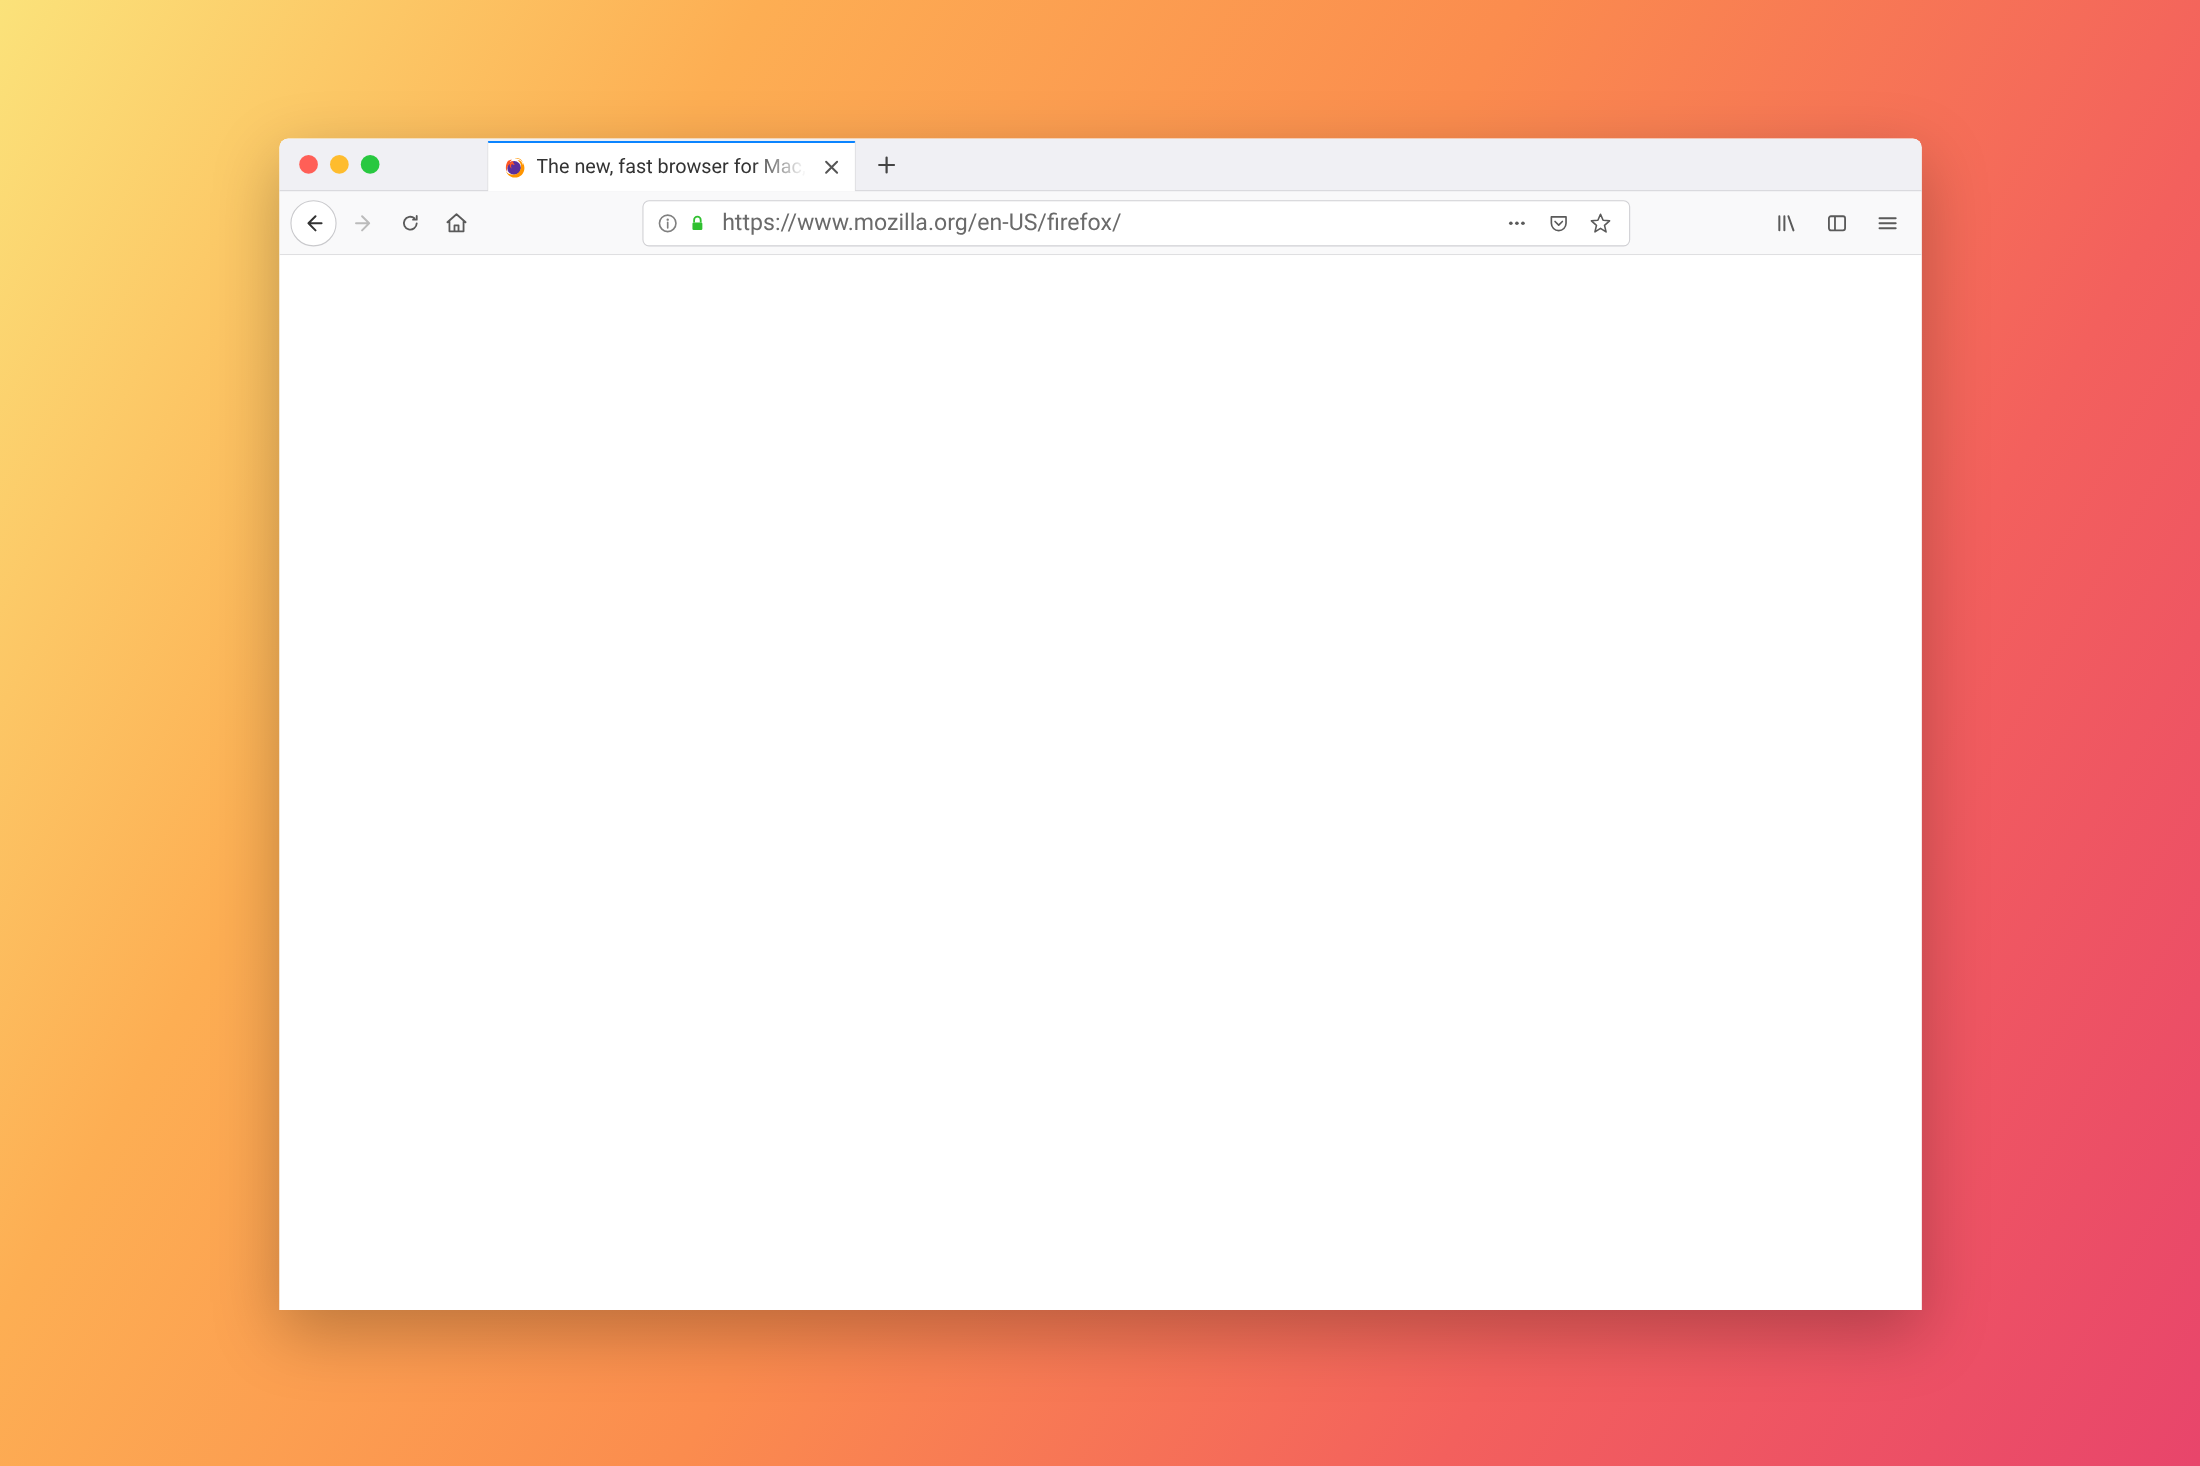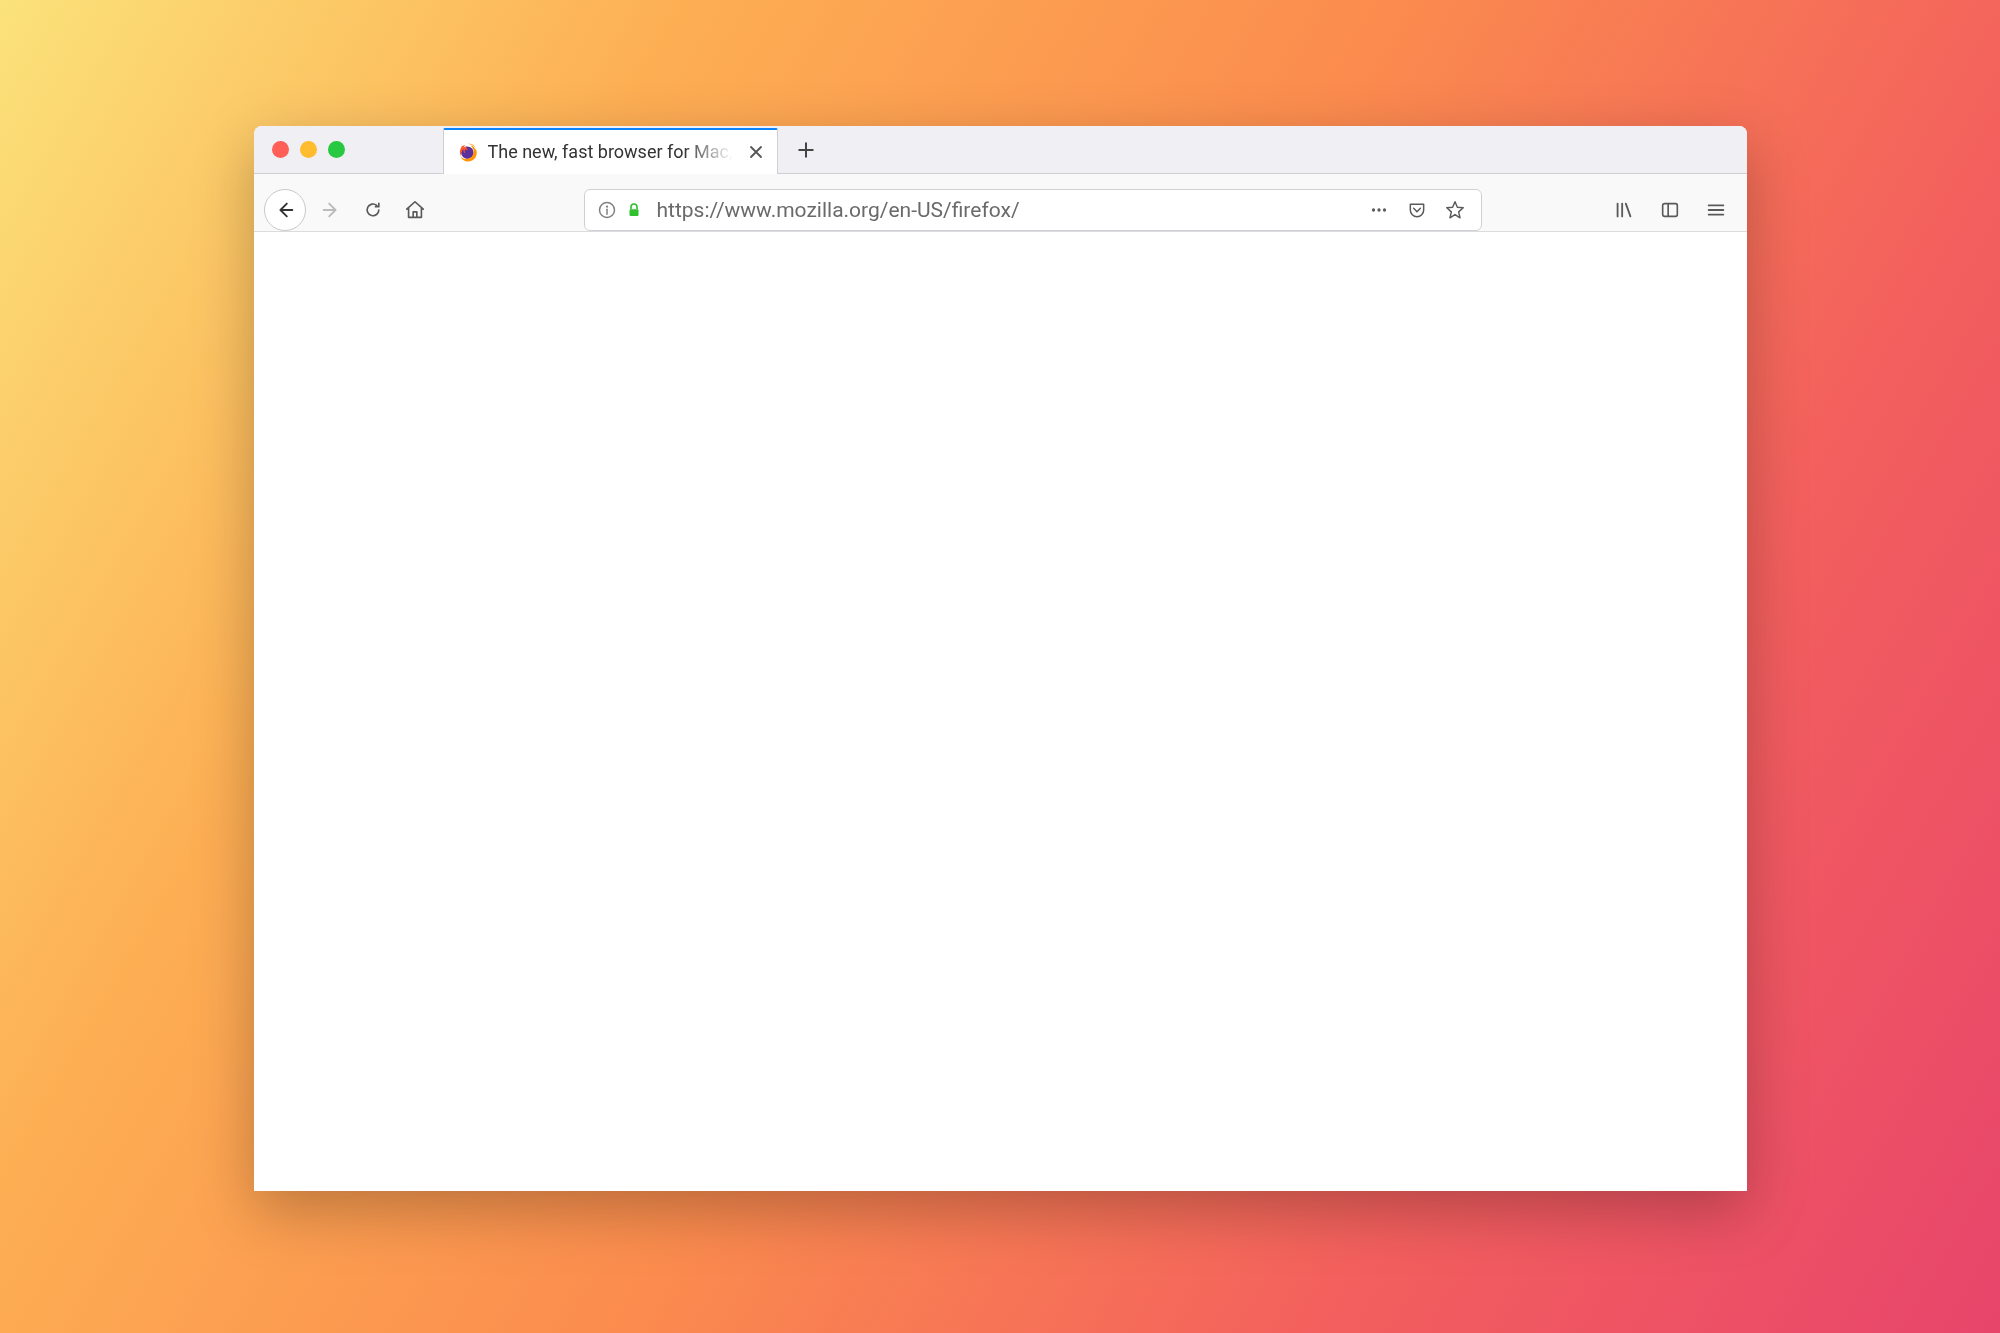"https://www.mozilla.org/en-US/firefox/" .toolbar { align-items: flex-end -> center }
